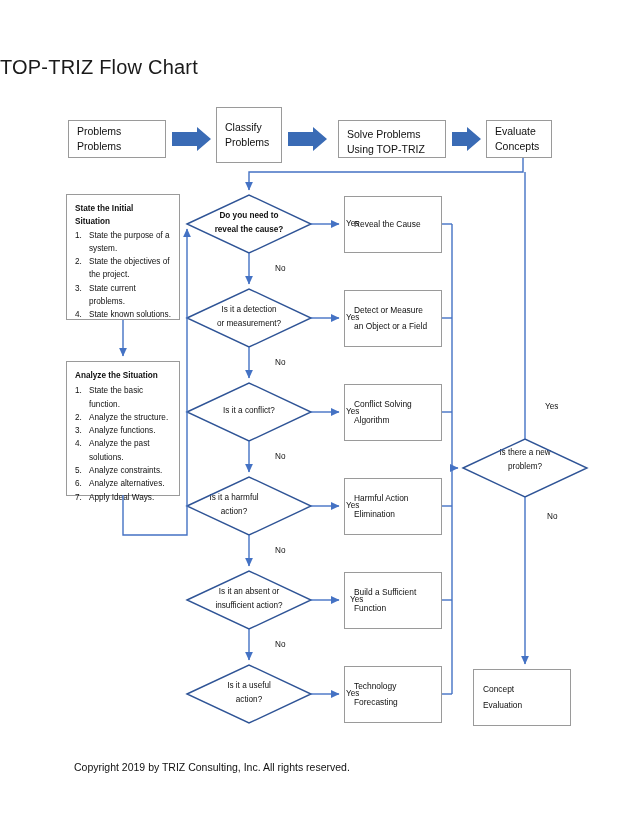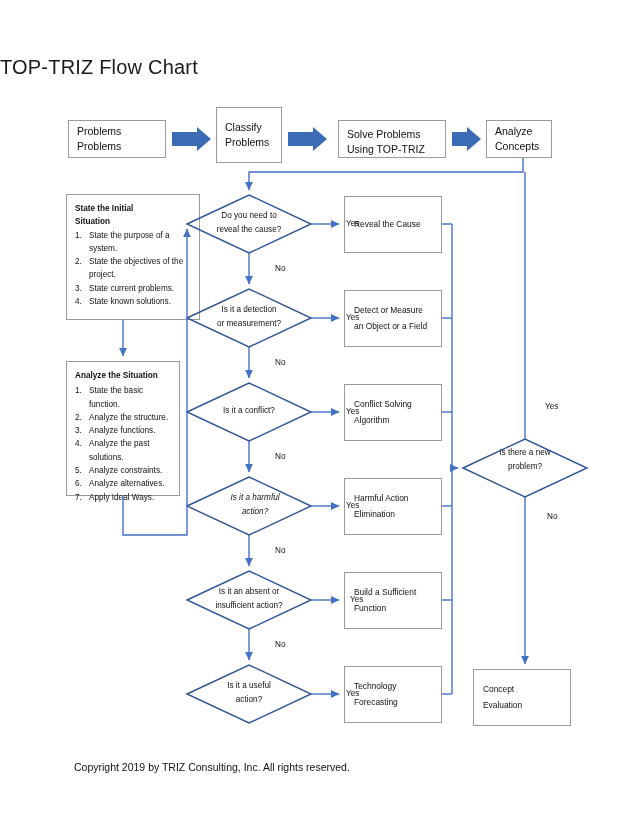"Analyze" div { text: Analyze -> Evaluate }
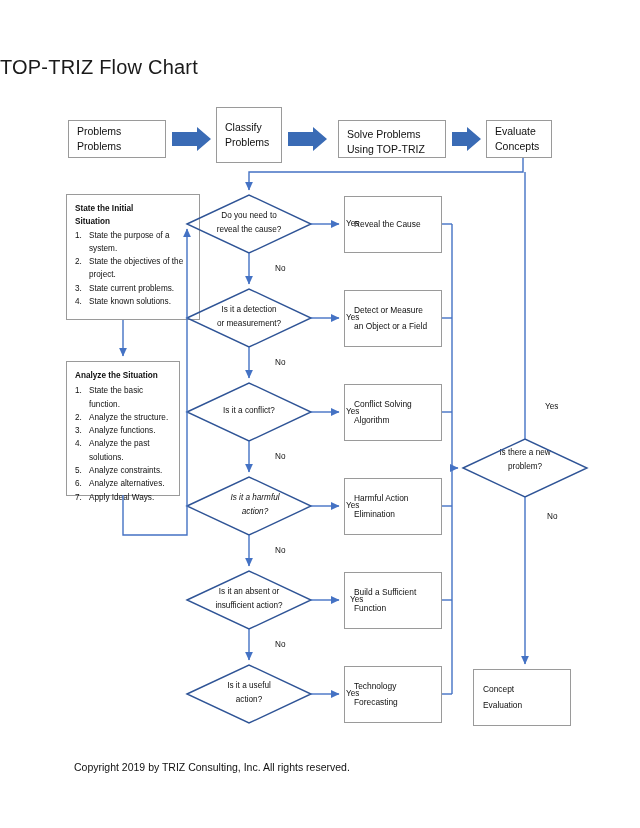"State the Initial" div.panel { width: 134px -> 114px }
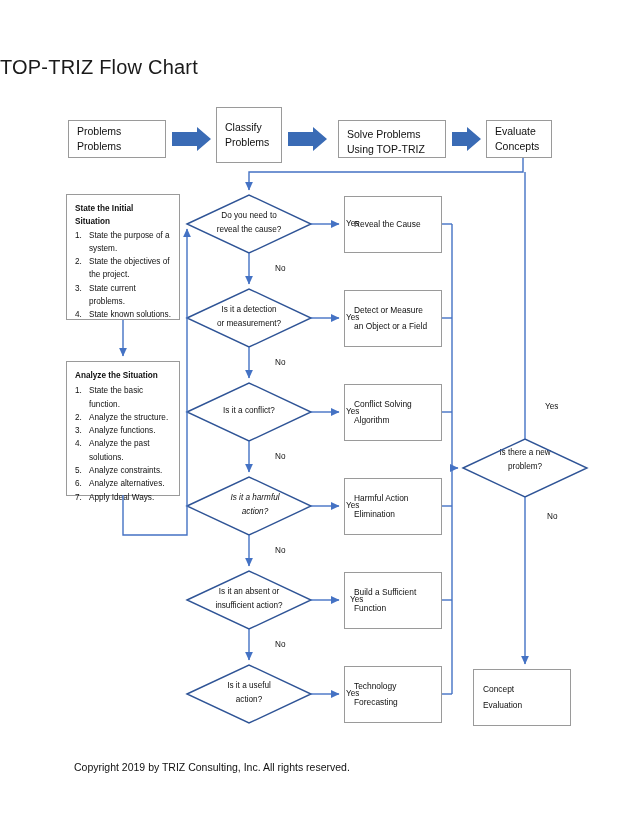"Do you need to" div.dlabel { font-weight: none -> bold }
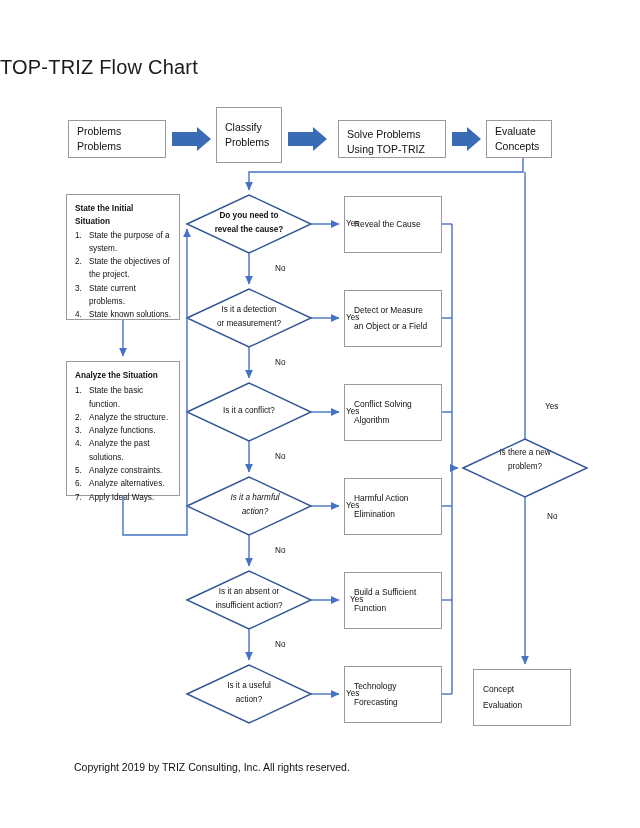"Is it a harmful" div.dlabel { font-style: italic -> none; left: 209px -> 188px }
